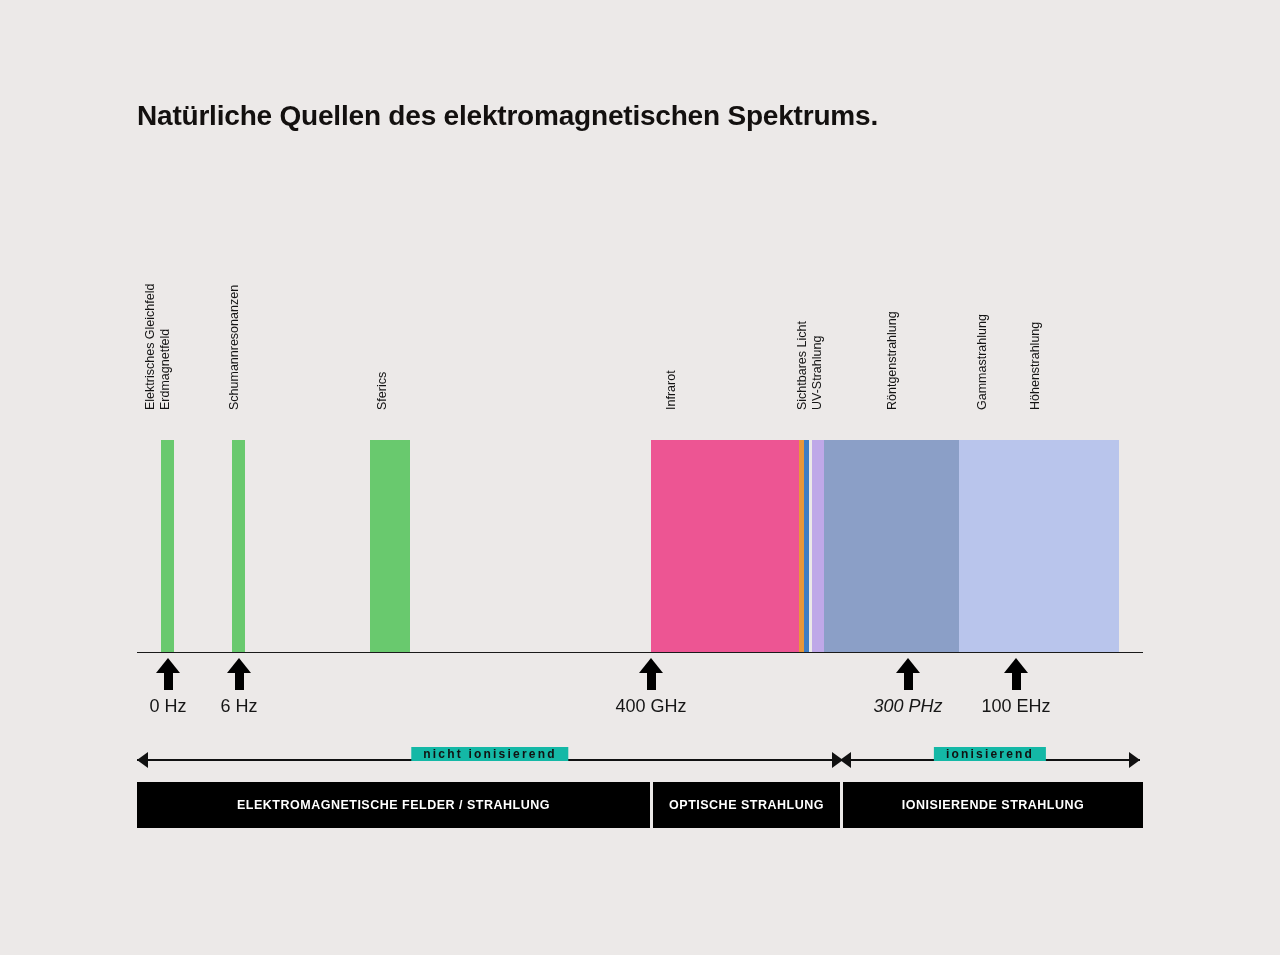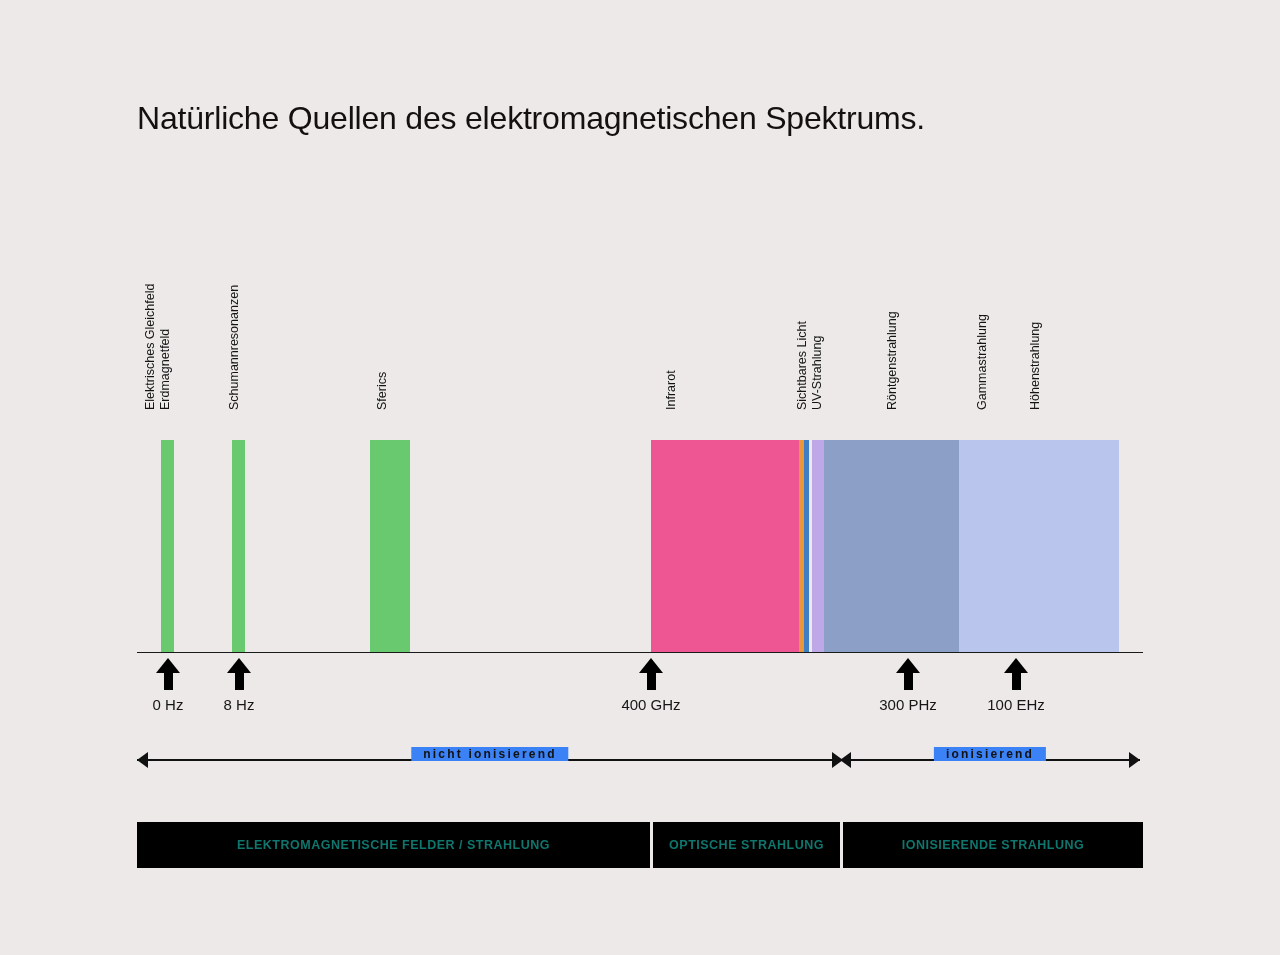"Natürliche Quellen des" #chart-title { font-size: 32px -> 28px; font-weight: 400 -> 700 }
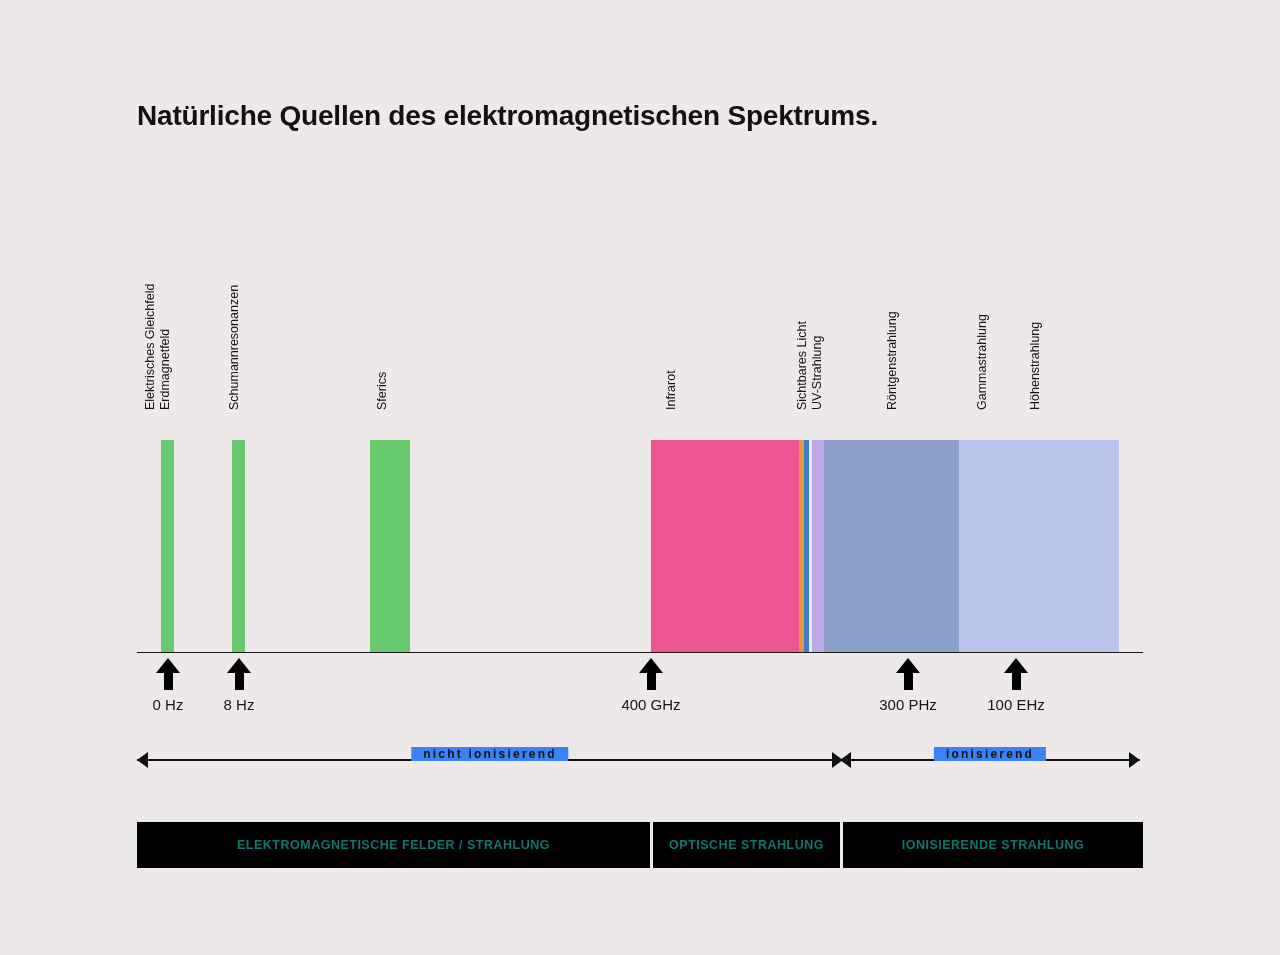"0 Hz" .tick-label { font-size: 15px -> 18px }
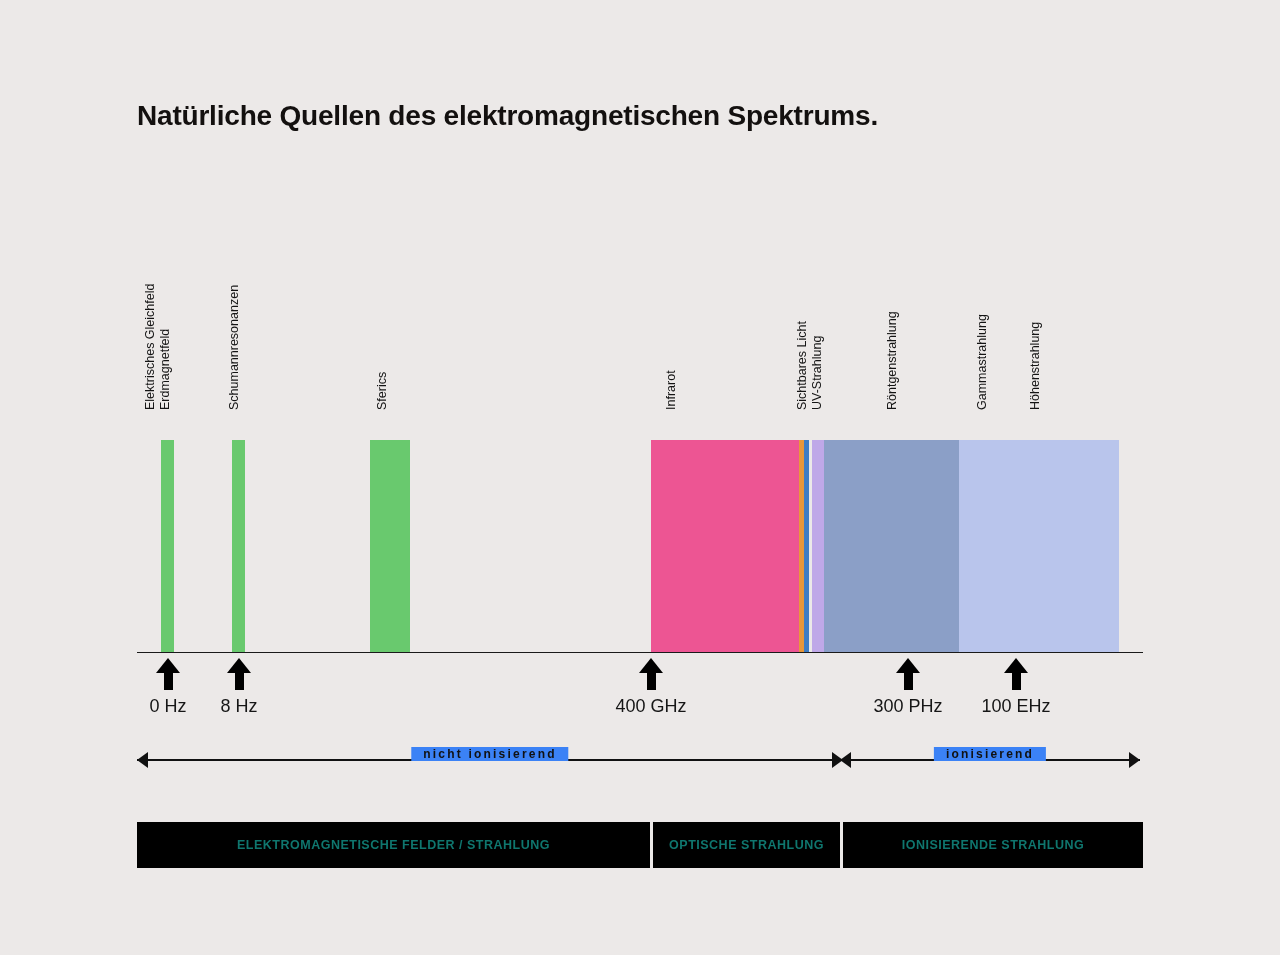"8 Hz" div.tick-label { text: 8 -> 6 }
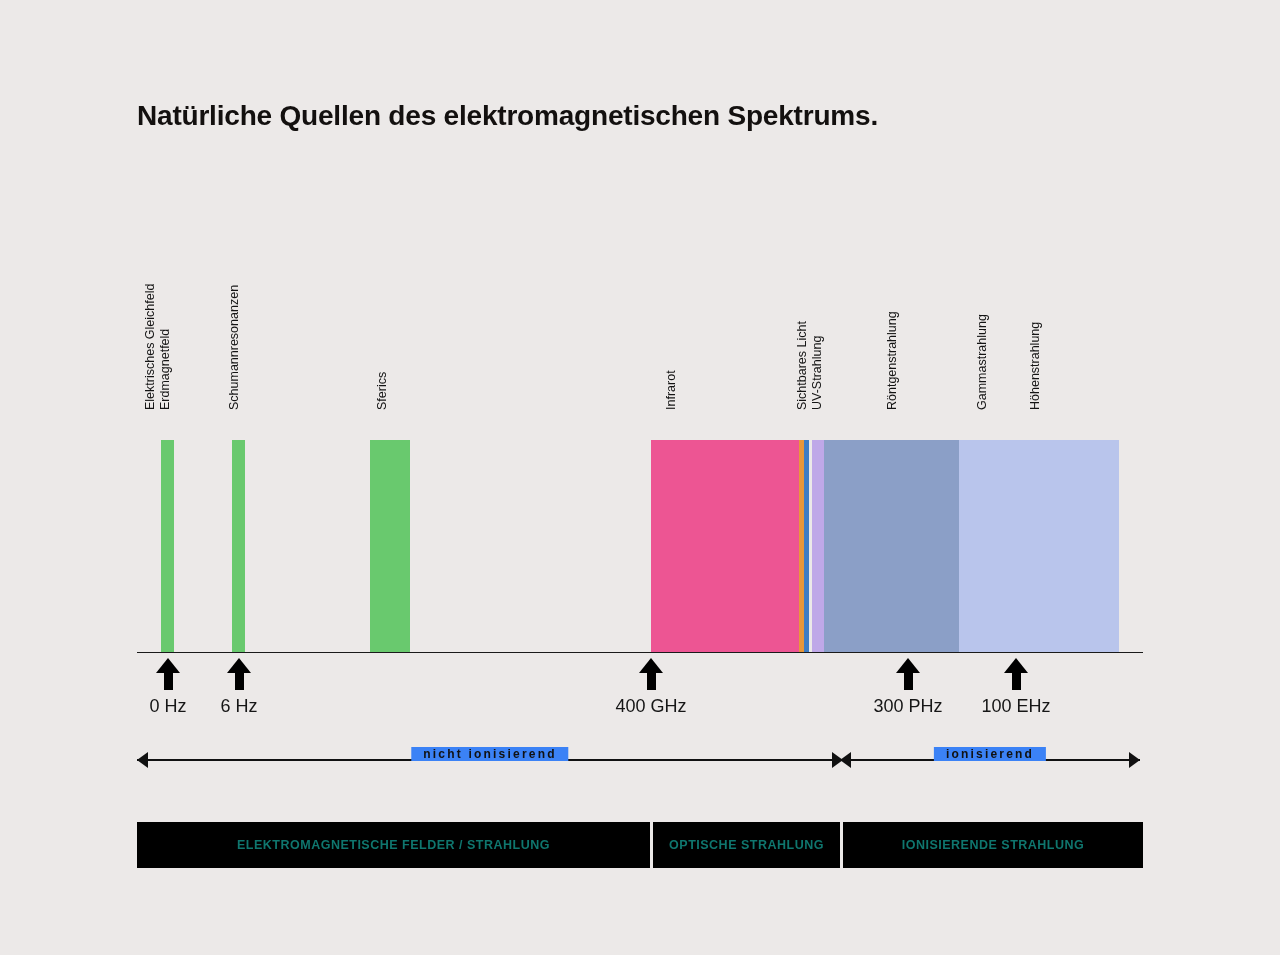"300 PHz" div.tick { font-style: none -> italic }
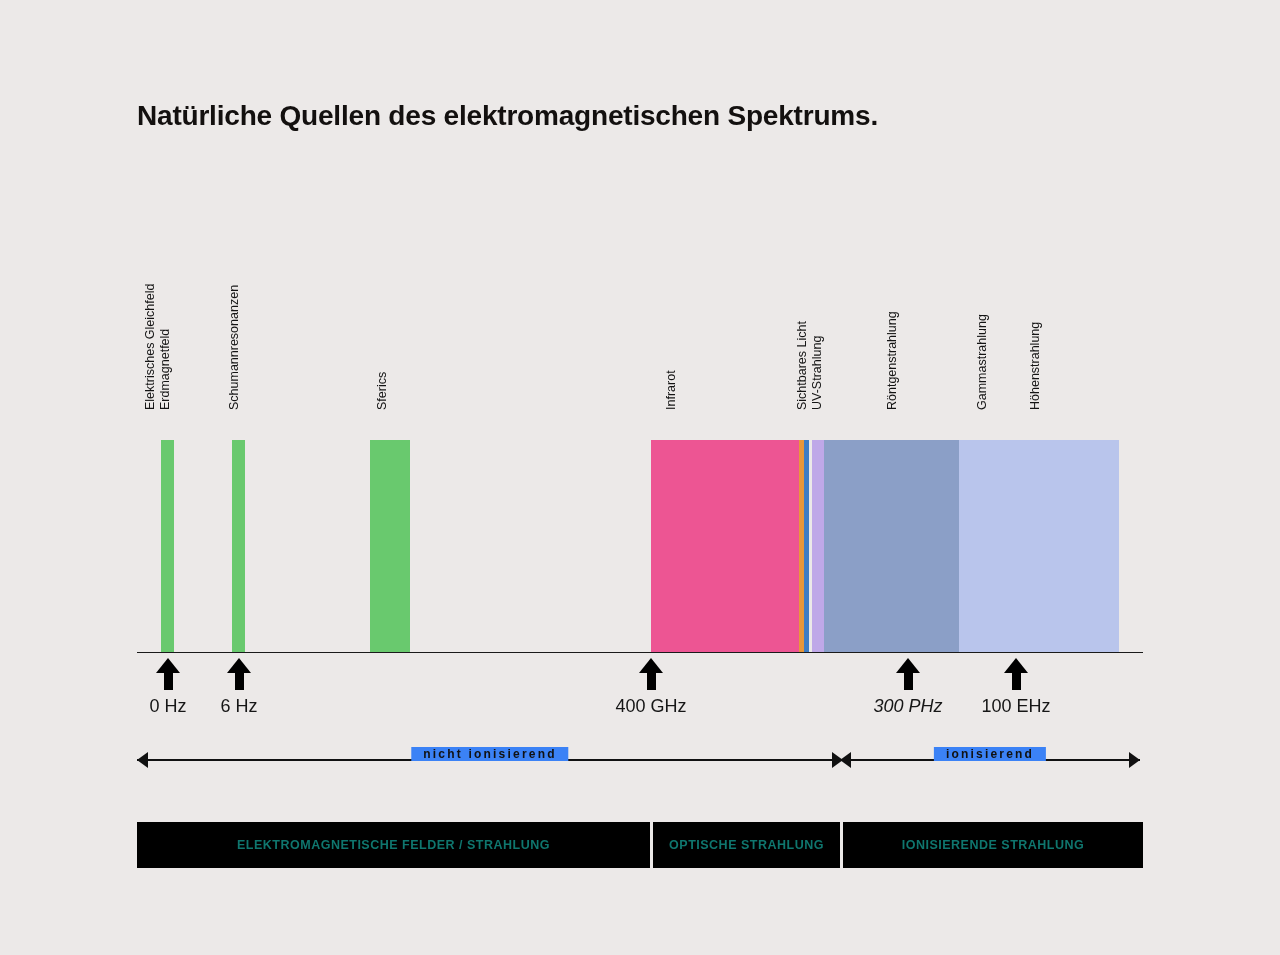"nicht ionisierend" .range .rlabel { background: #3b82f6 -> #14b8a6 }
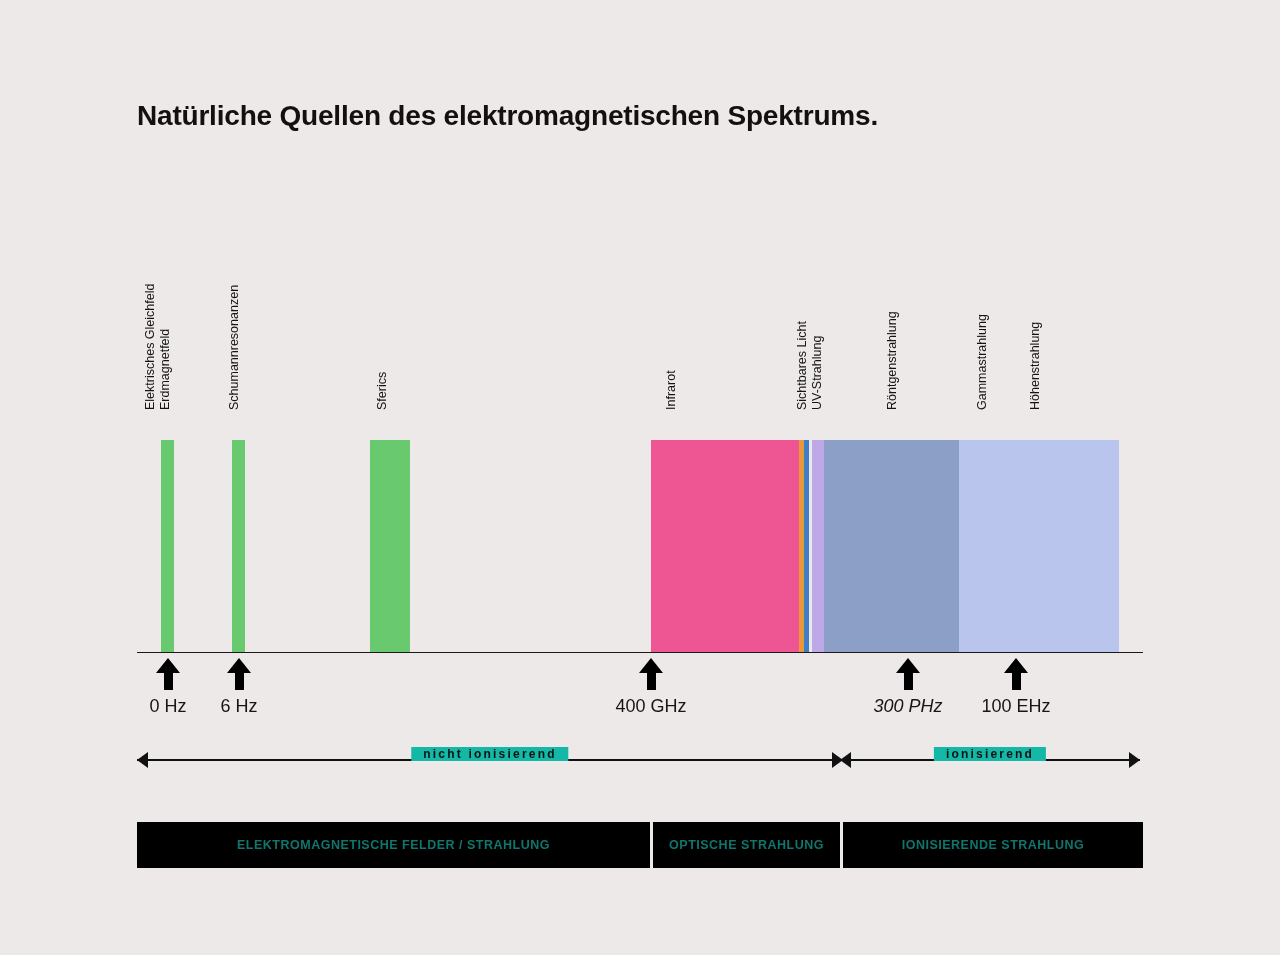"ELEKTROMAGNETISCHE FELDER / STRAHLUNG" .catbar { color: #0f766e -> #ffffff; top: 822px -> 782px }
